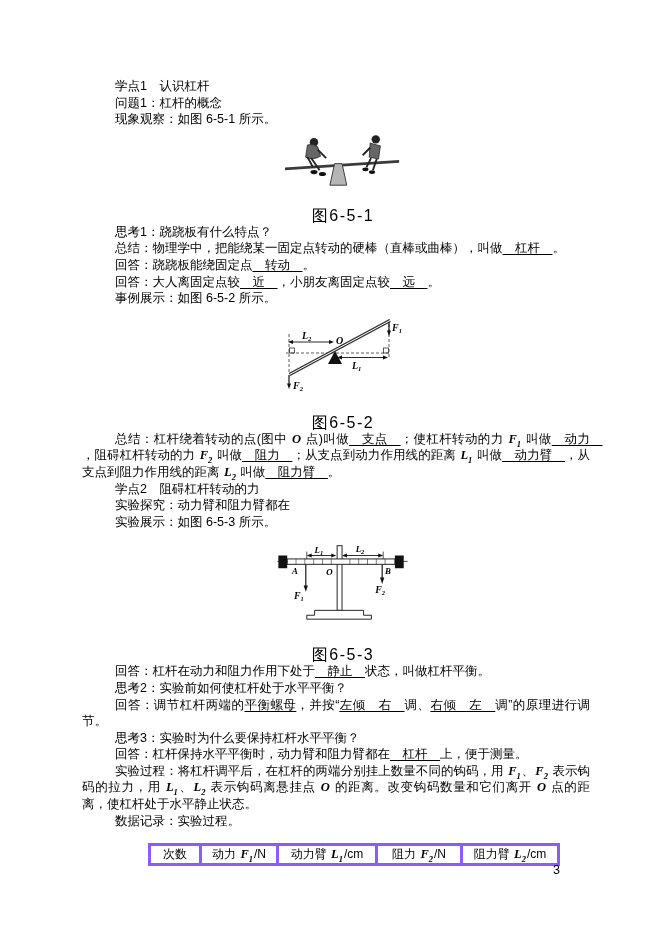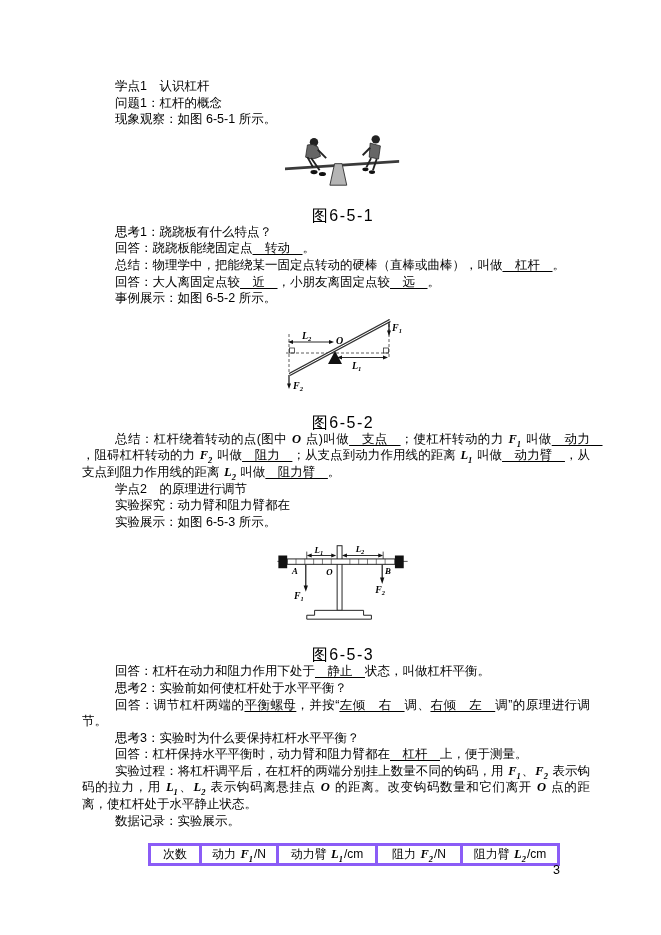"回答：跷跷板能绕固定点 转动 。" div.para { order: before "总结：物理学中，把能绕某一固定点转动的硬棒（直棒或曲棒），叫做 杠杆 。" -> after "总结：物理学中，把能绕某一固定点转动的硬棒（直棒或曲棒），叫做 杠杆 。" }
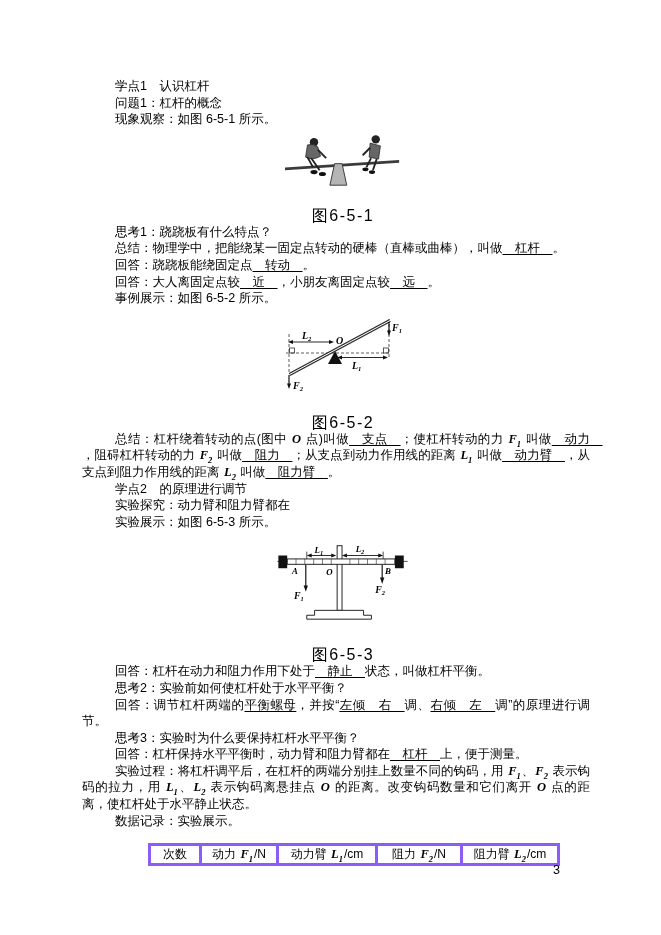"学点2 的原理进行调节" span { text: 的原理进行调节 -> 阻碍杠杆转动的力 }
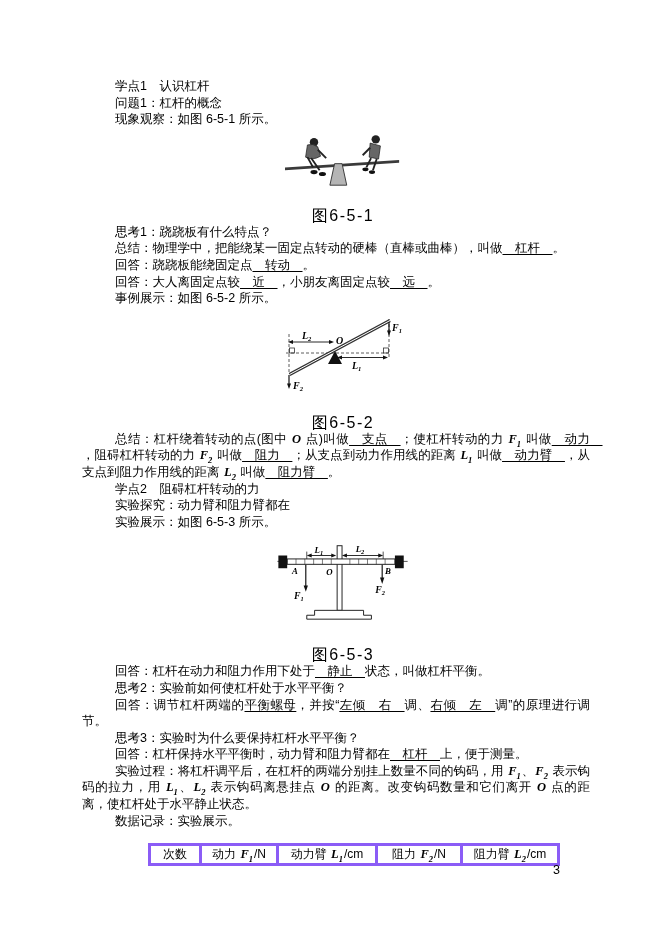"数据记录：实验展示。" span { text: 展示 -> 过程 }
